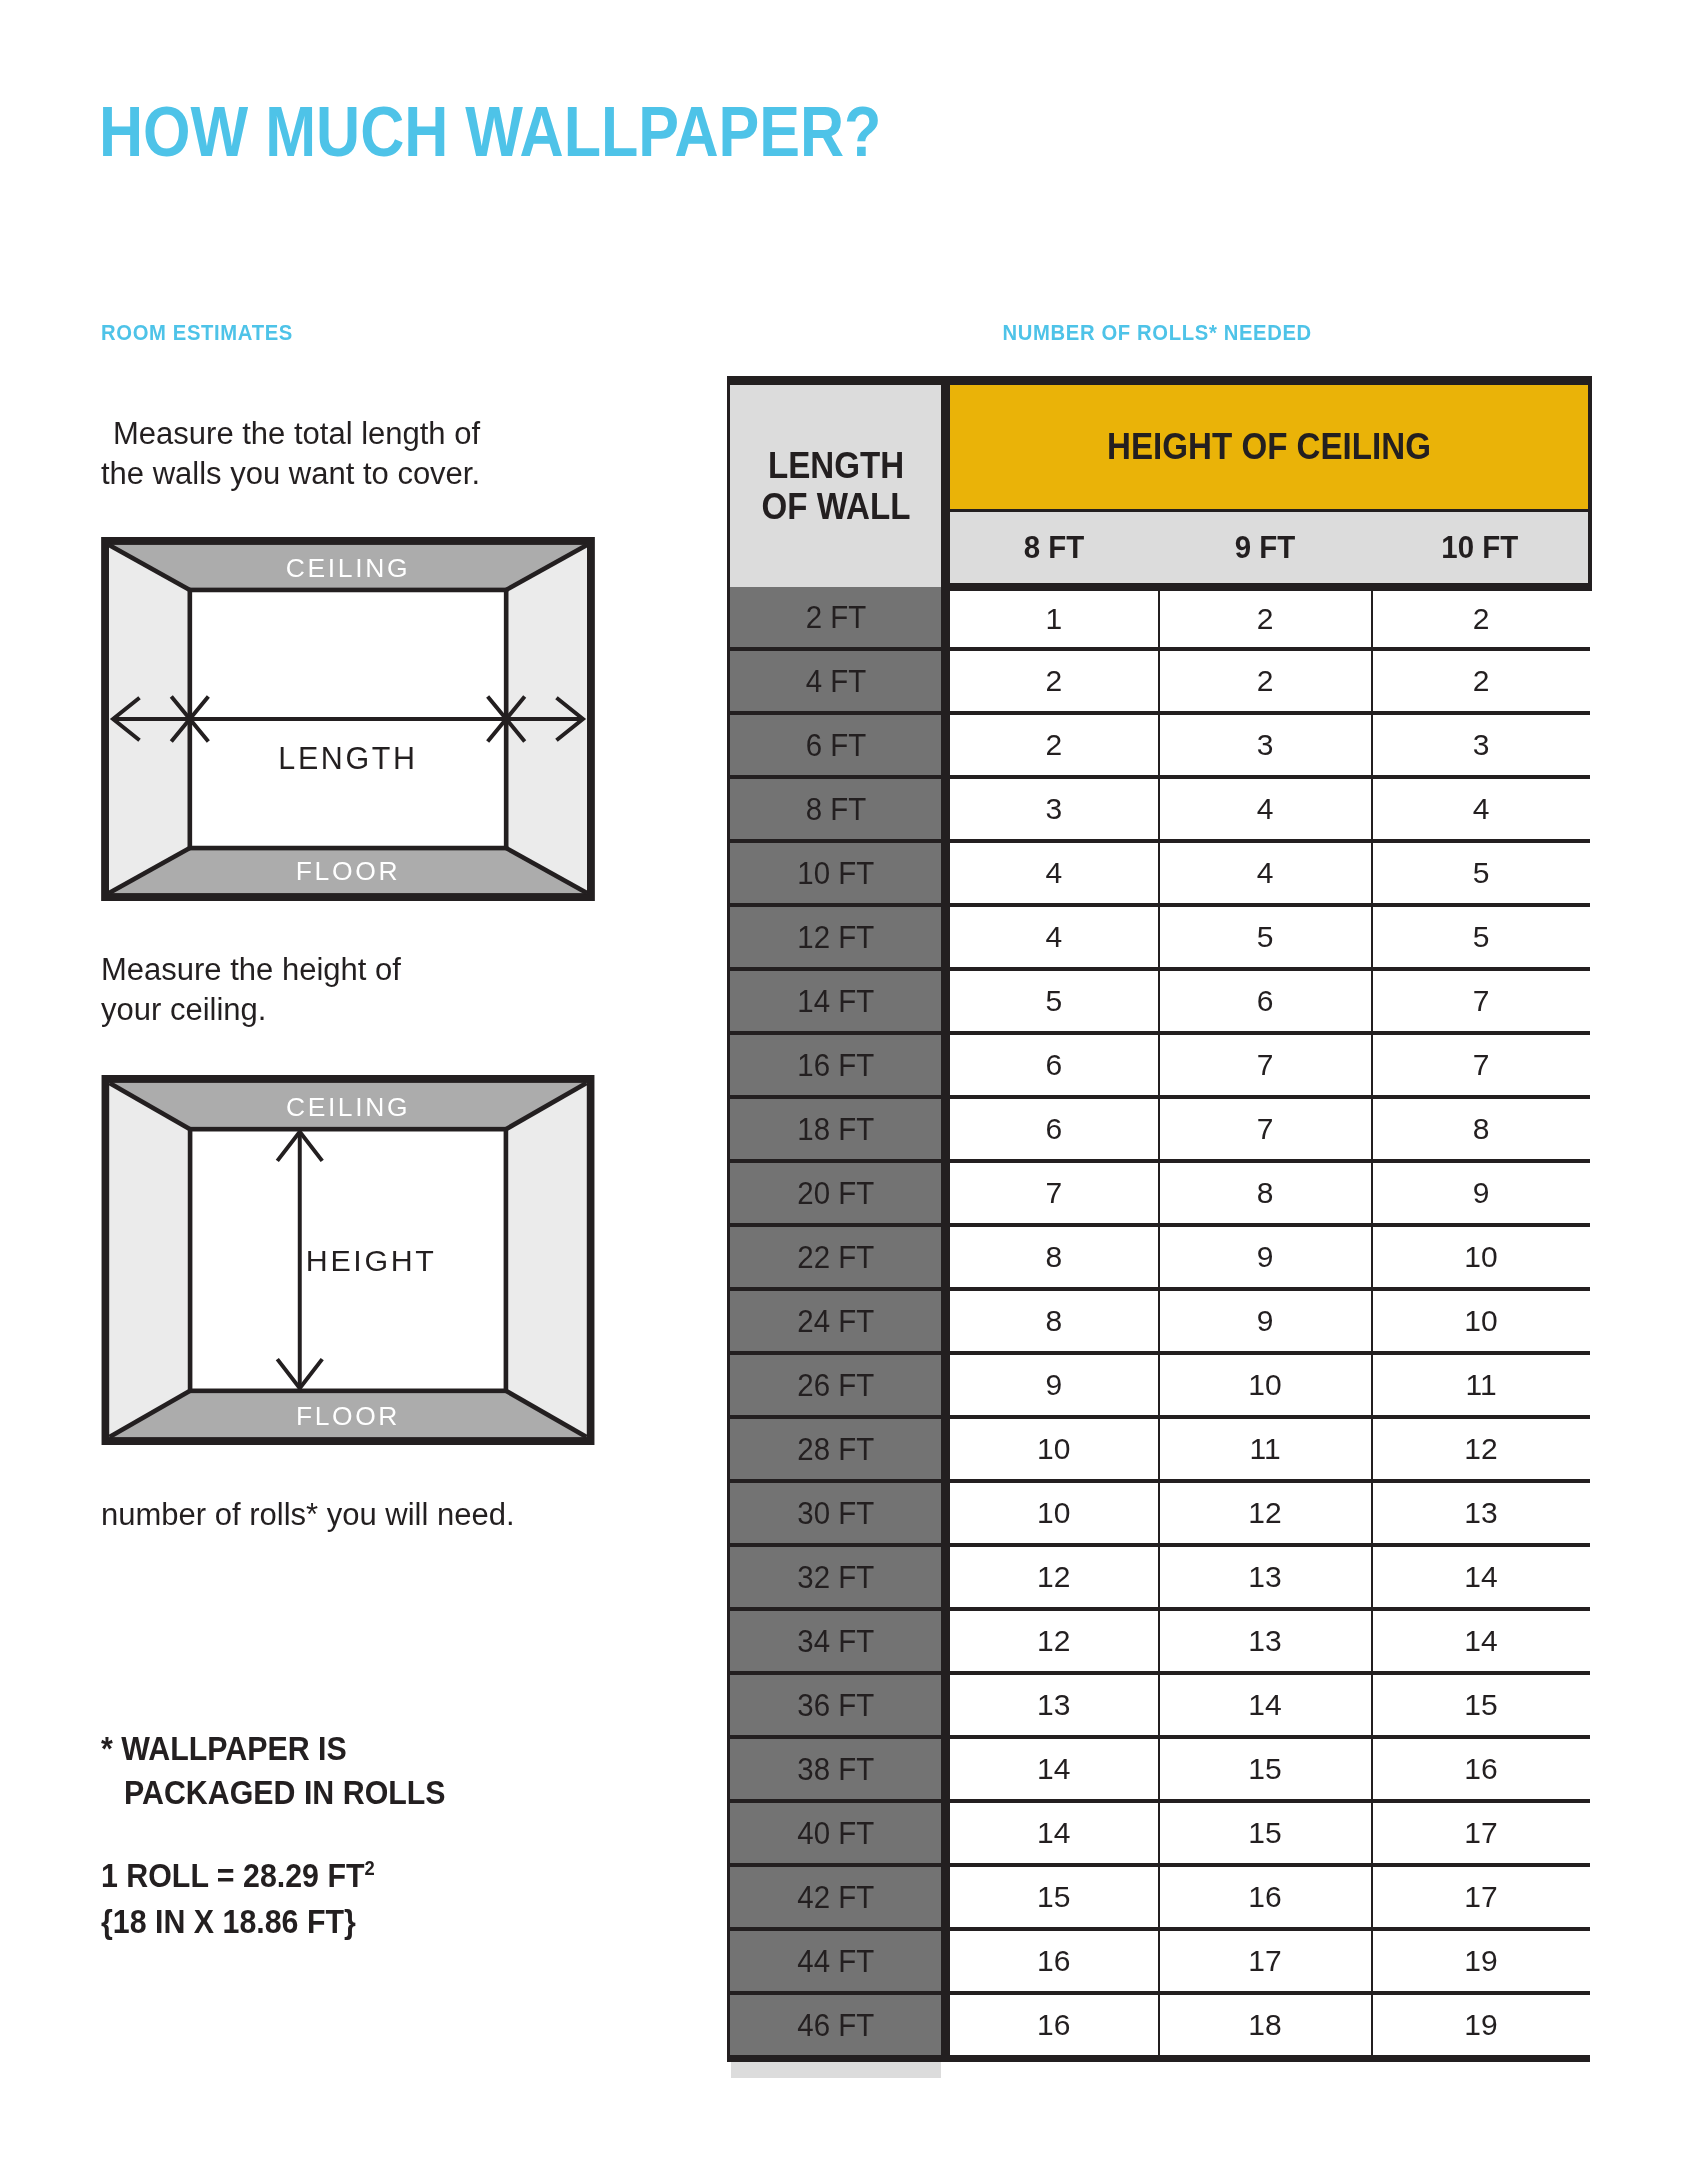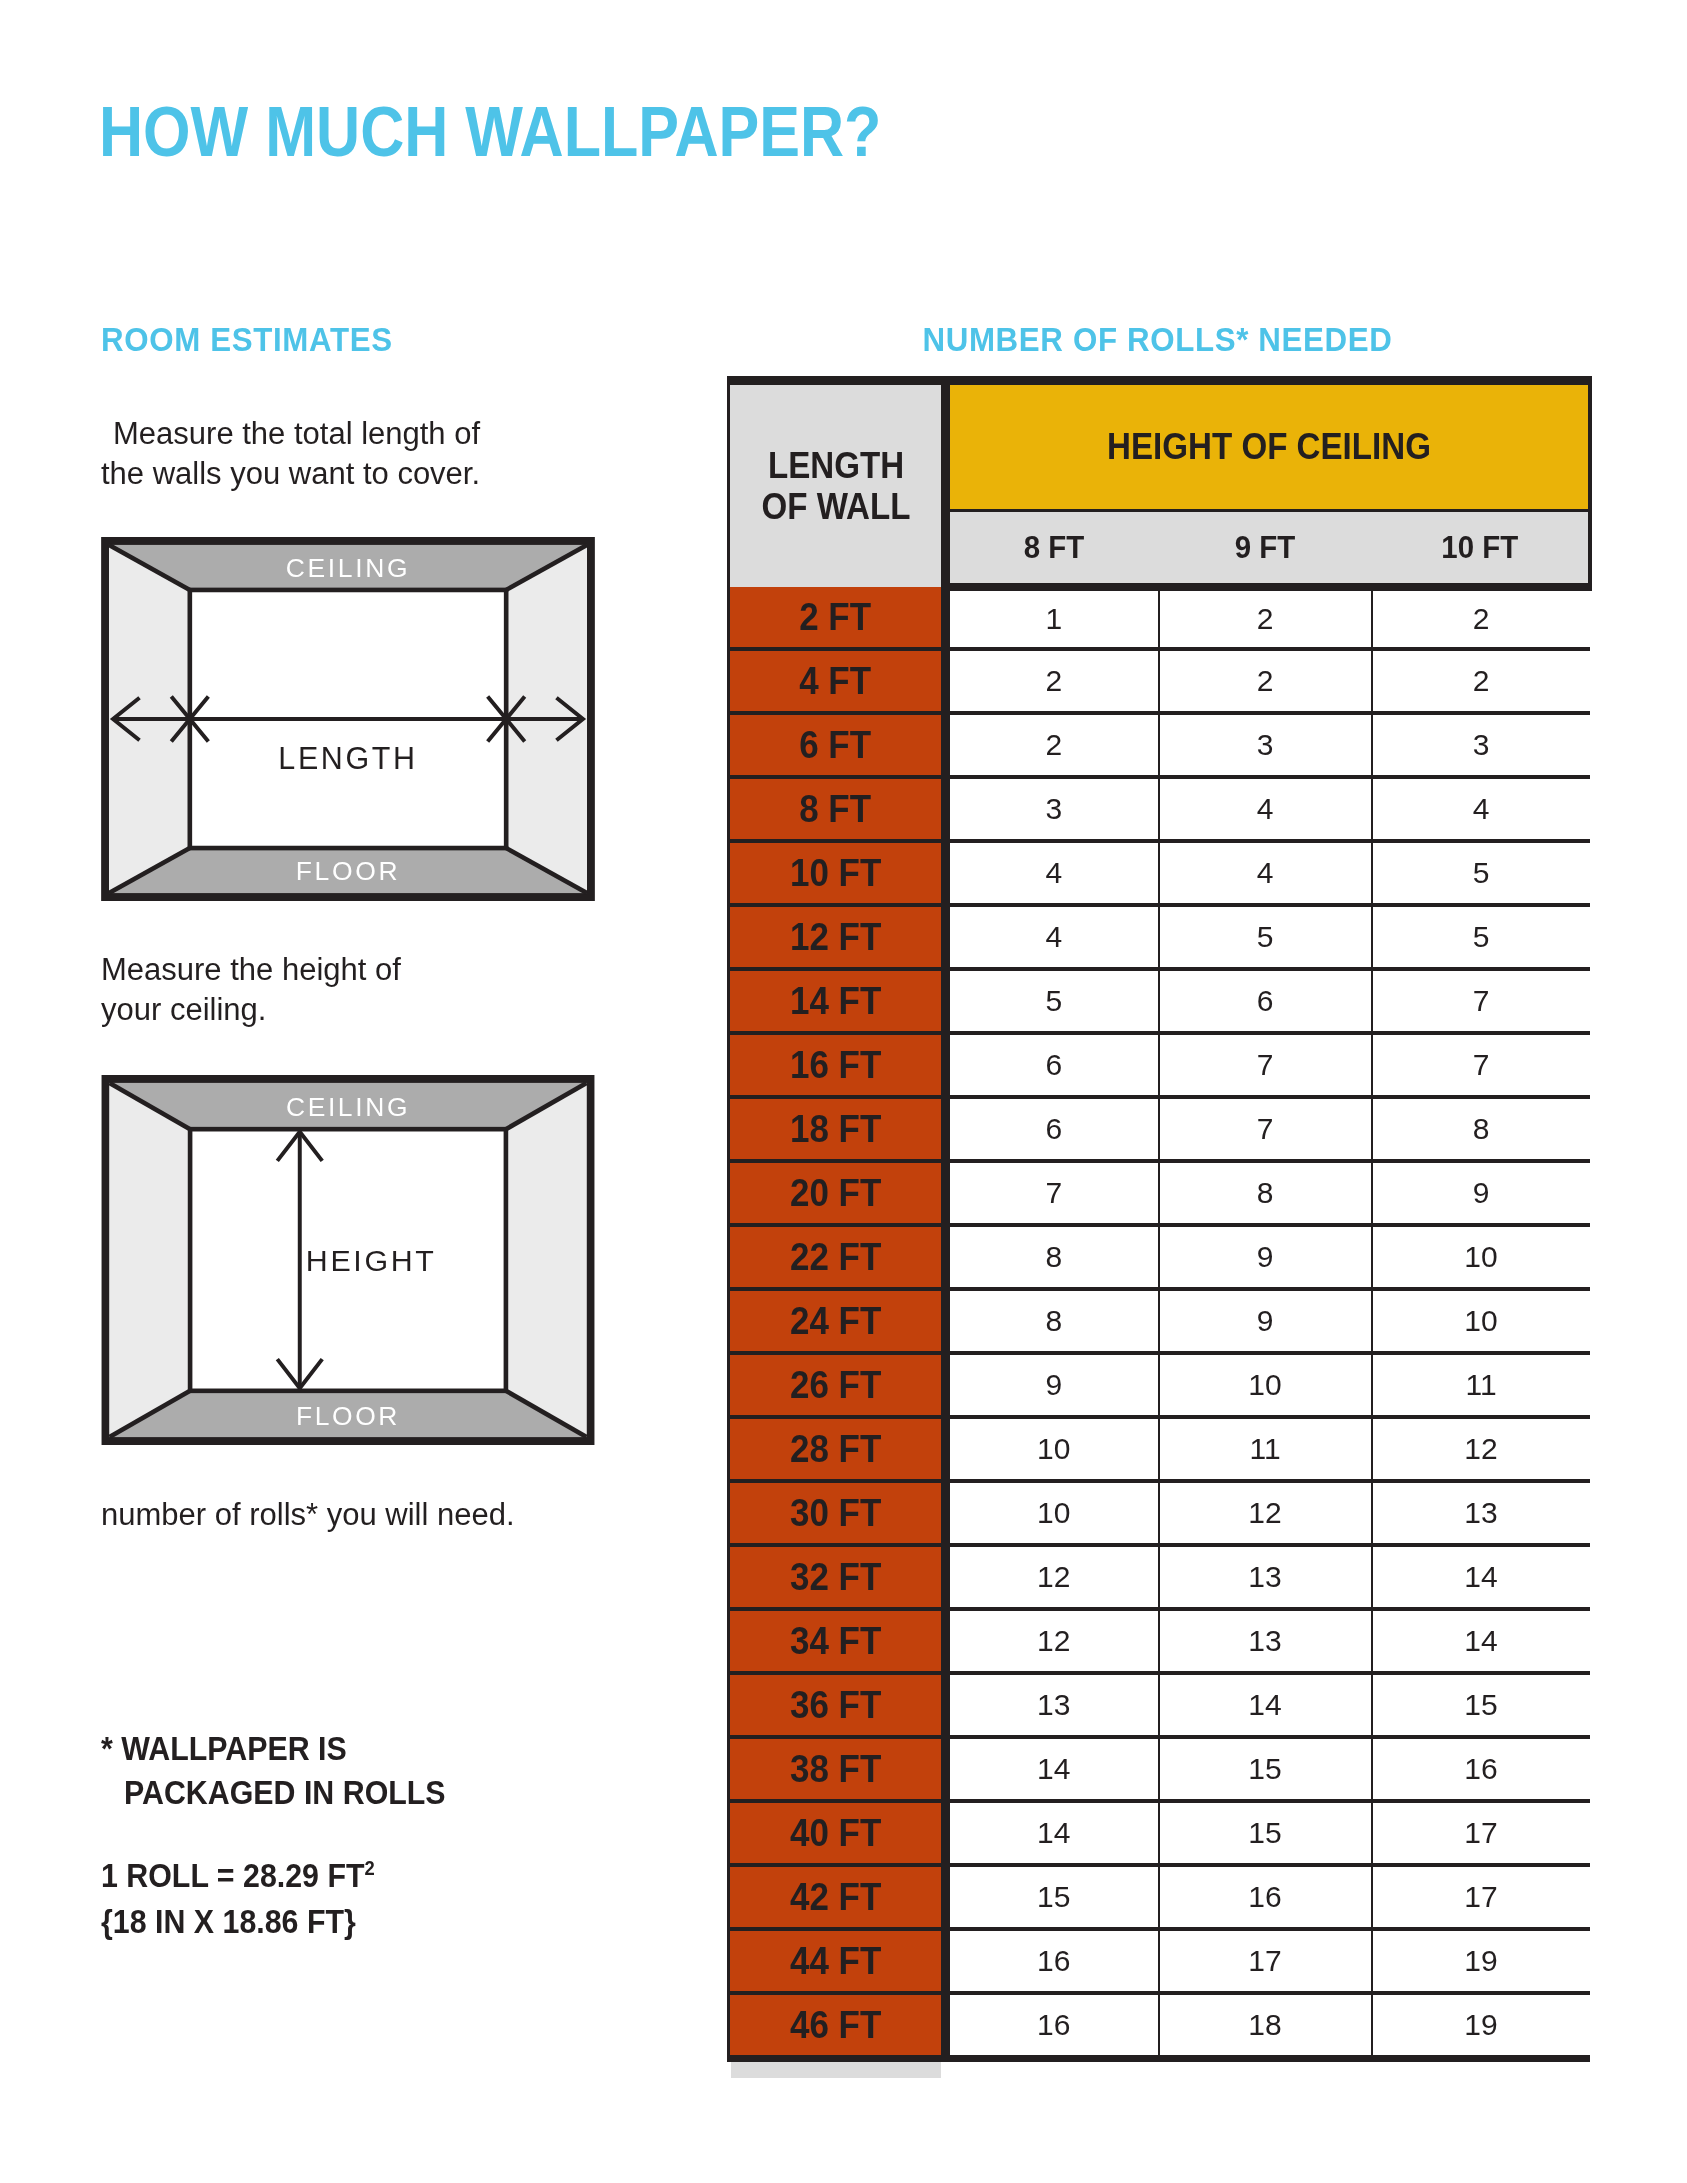"ROOM ESTIMATES" .sec-head { font-size: 34px -> 22px }
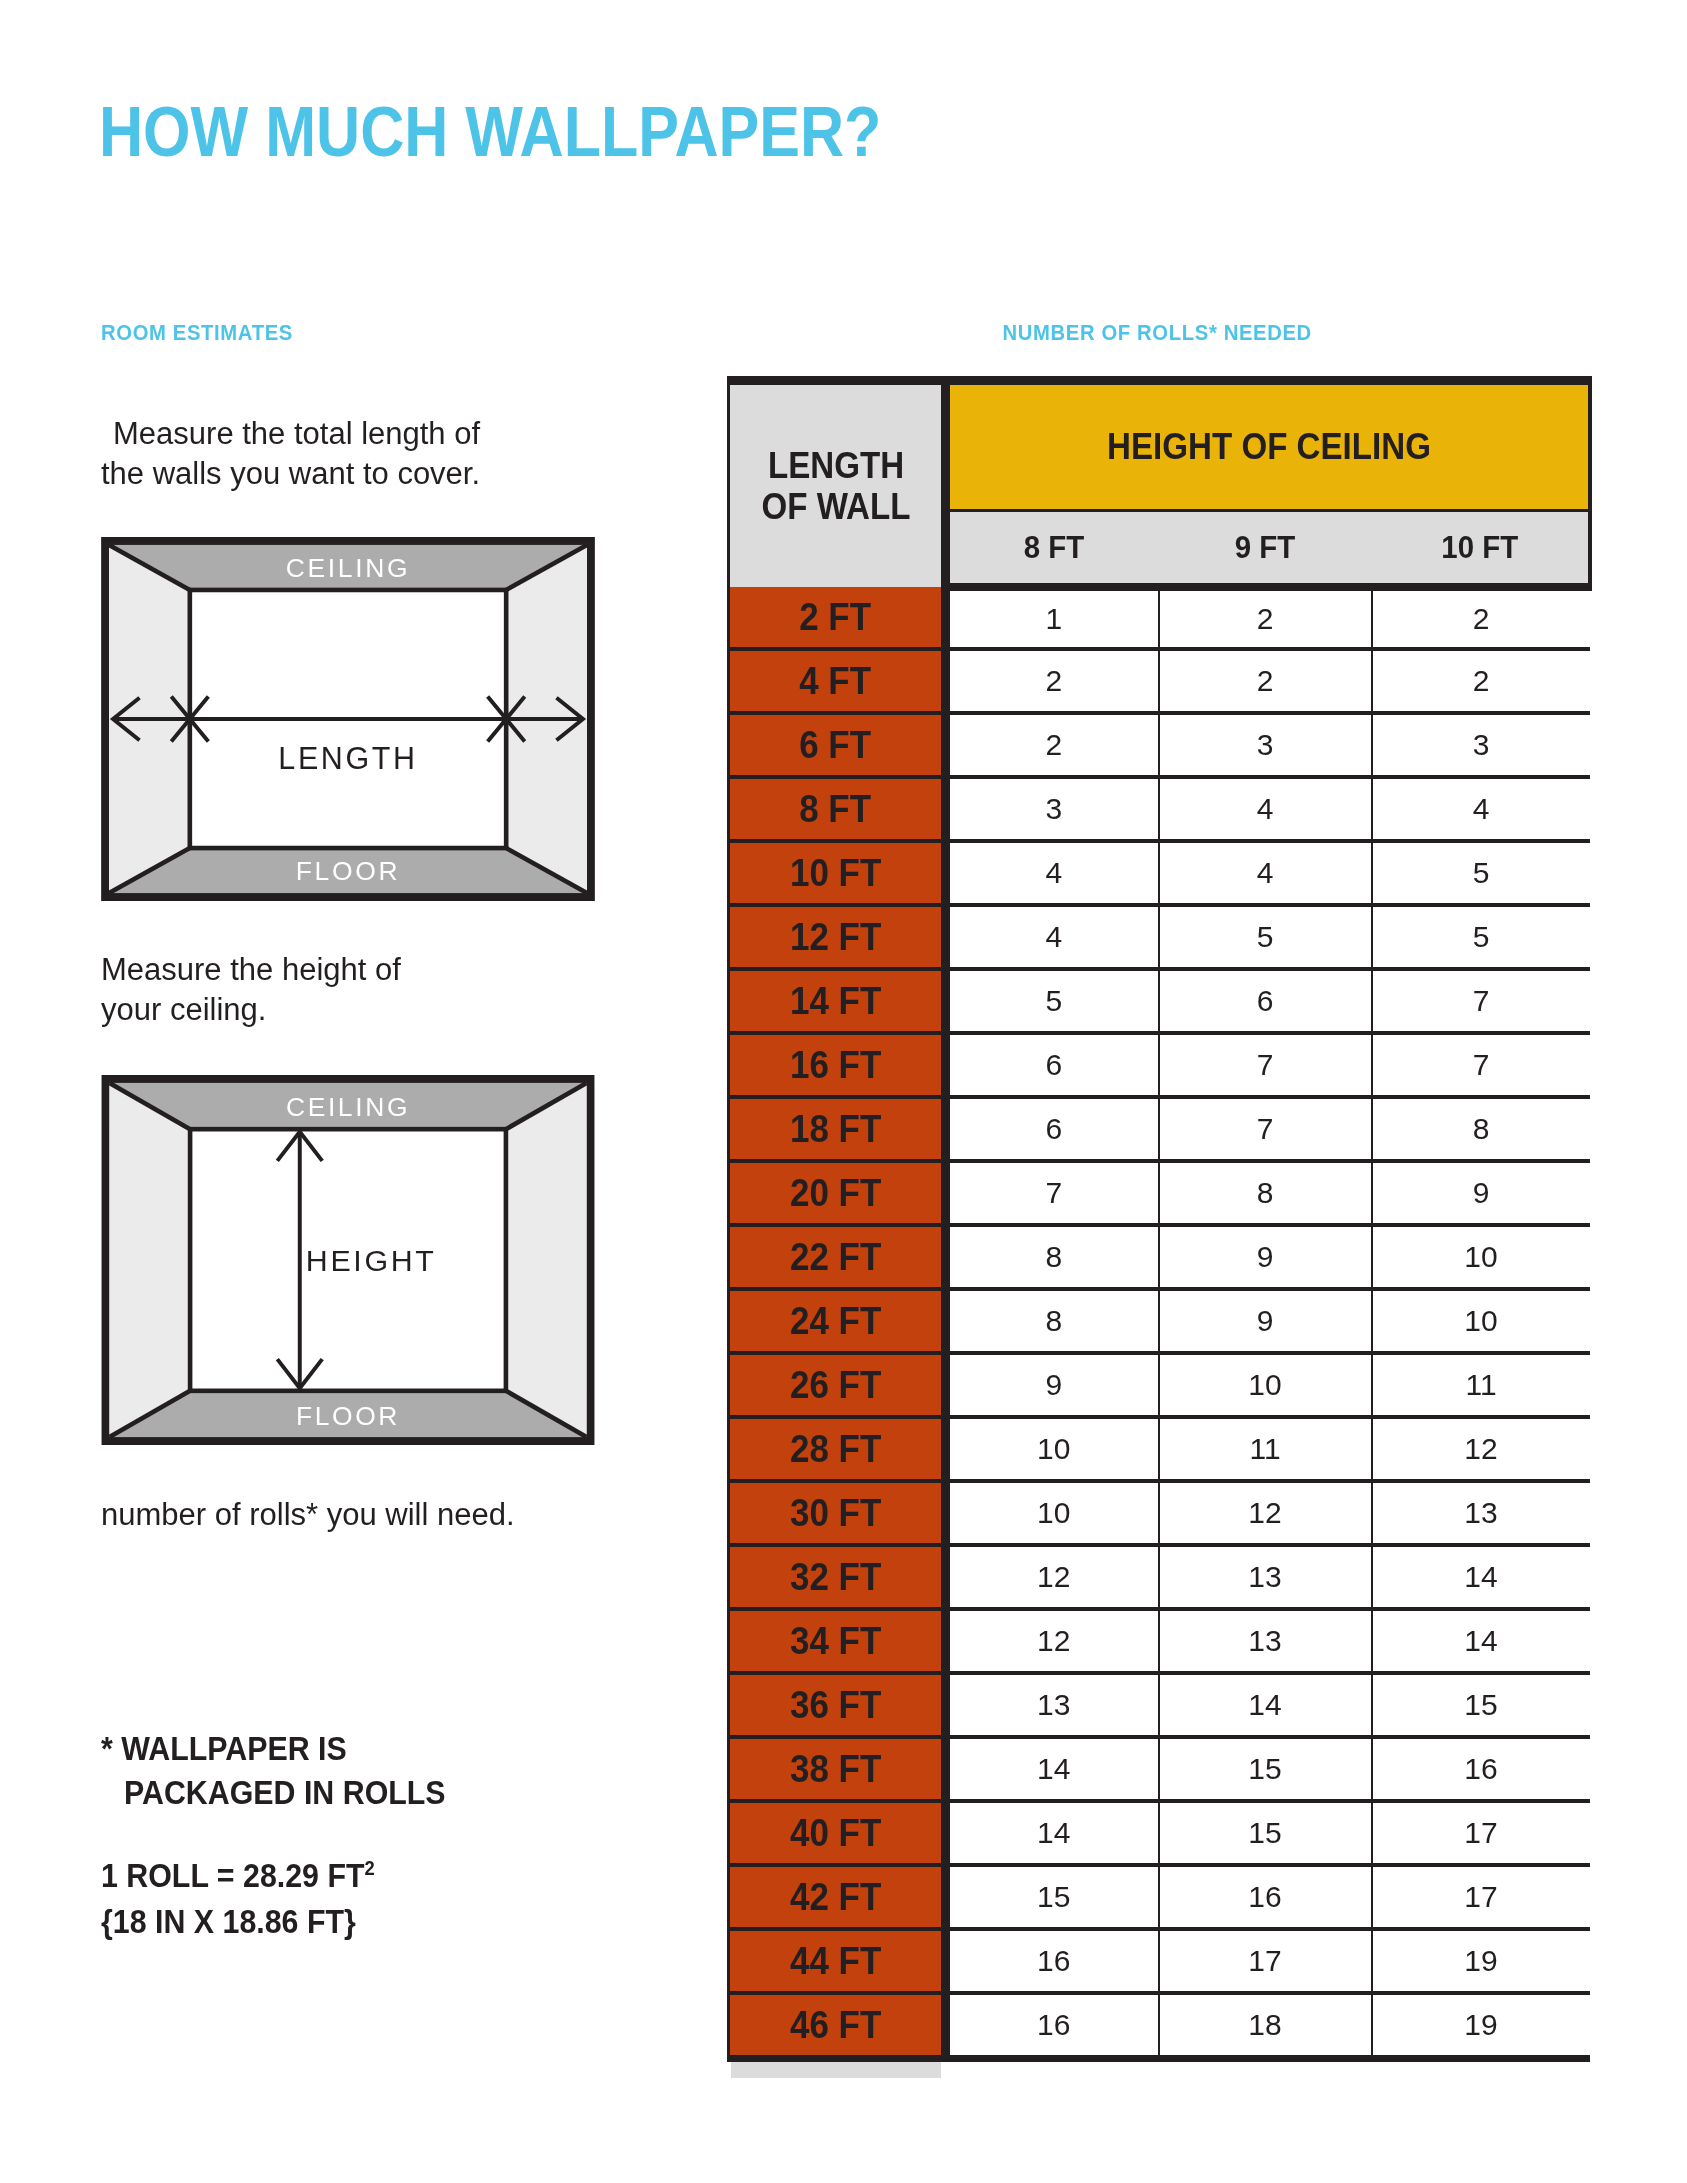"2 FT" tbody.data th { background: #c2410c -> #737373; font-size: 38px -> 32px; font-weight: bold -> normal }
